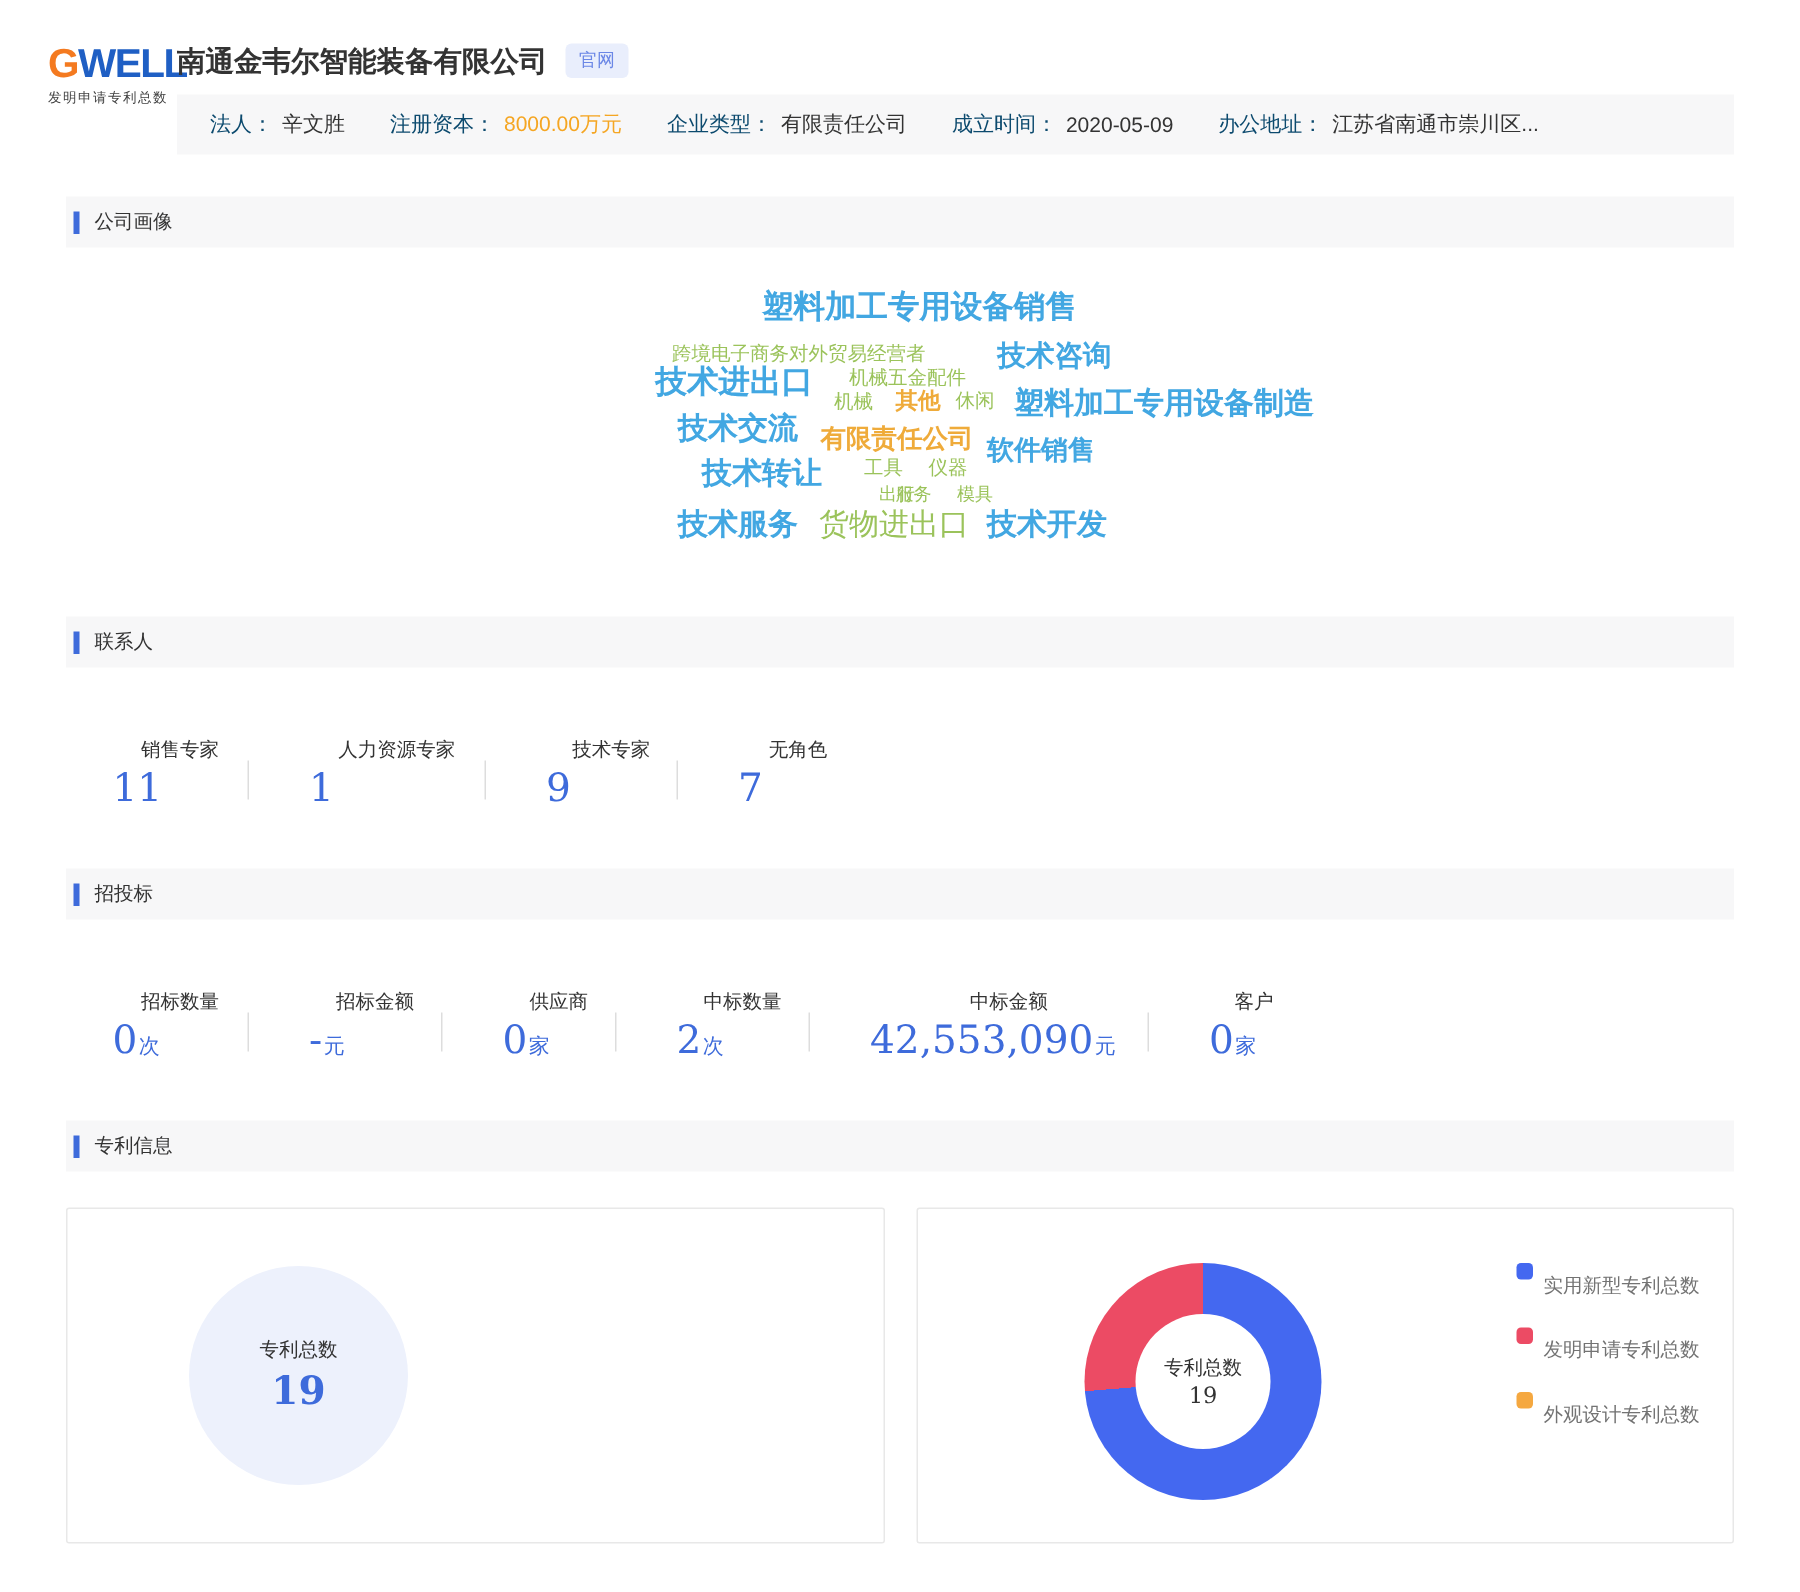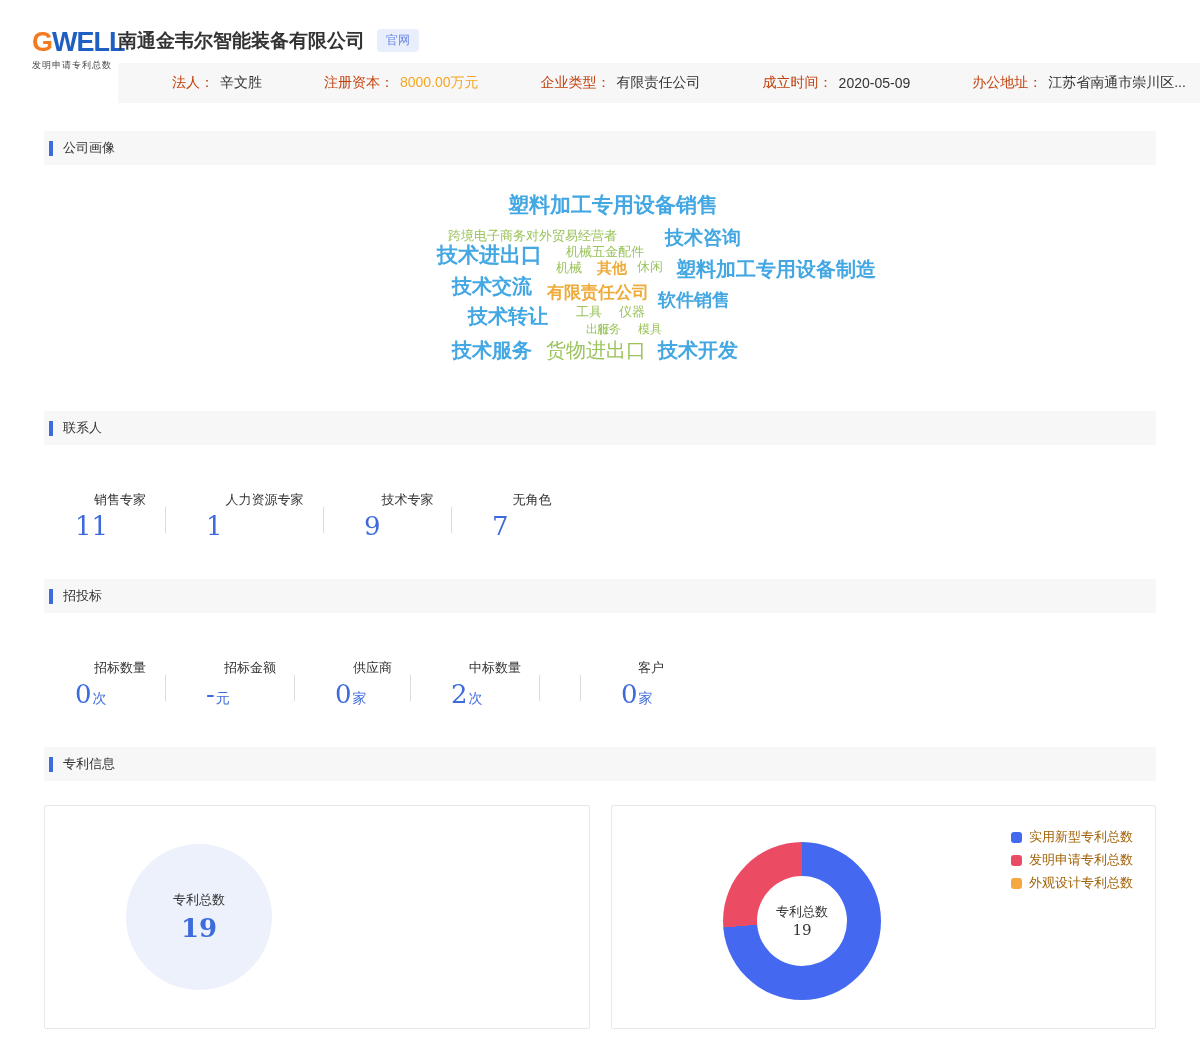"法人：" .info-label { color: #c2410c -> #0c4a6e; margin-left: 32px -> none }
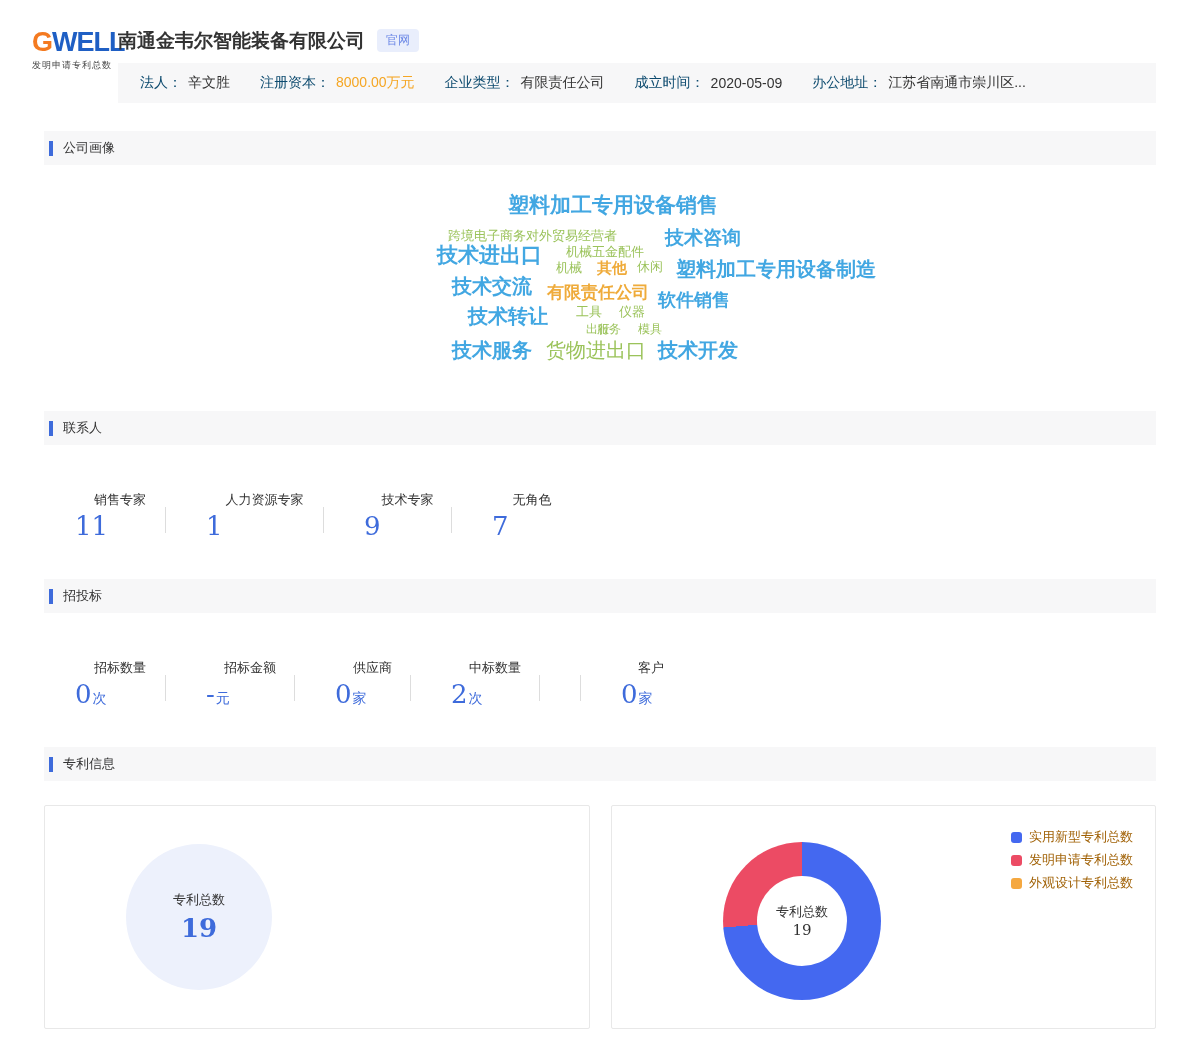"中标金额" div.stat { html: none -> <div> <div>中标金额</div> <div>42,553,090<span>元</span></div> </div> }
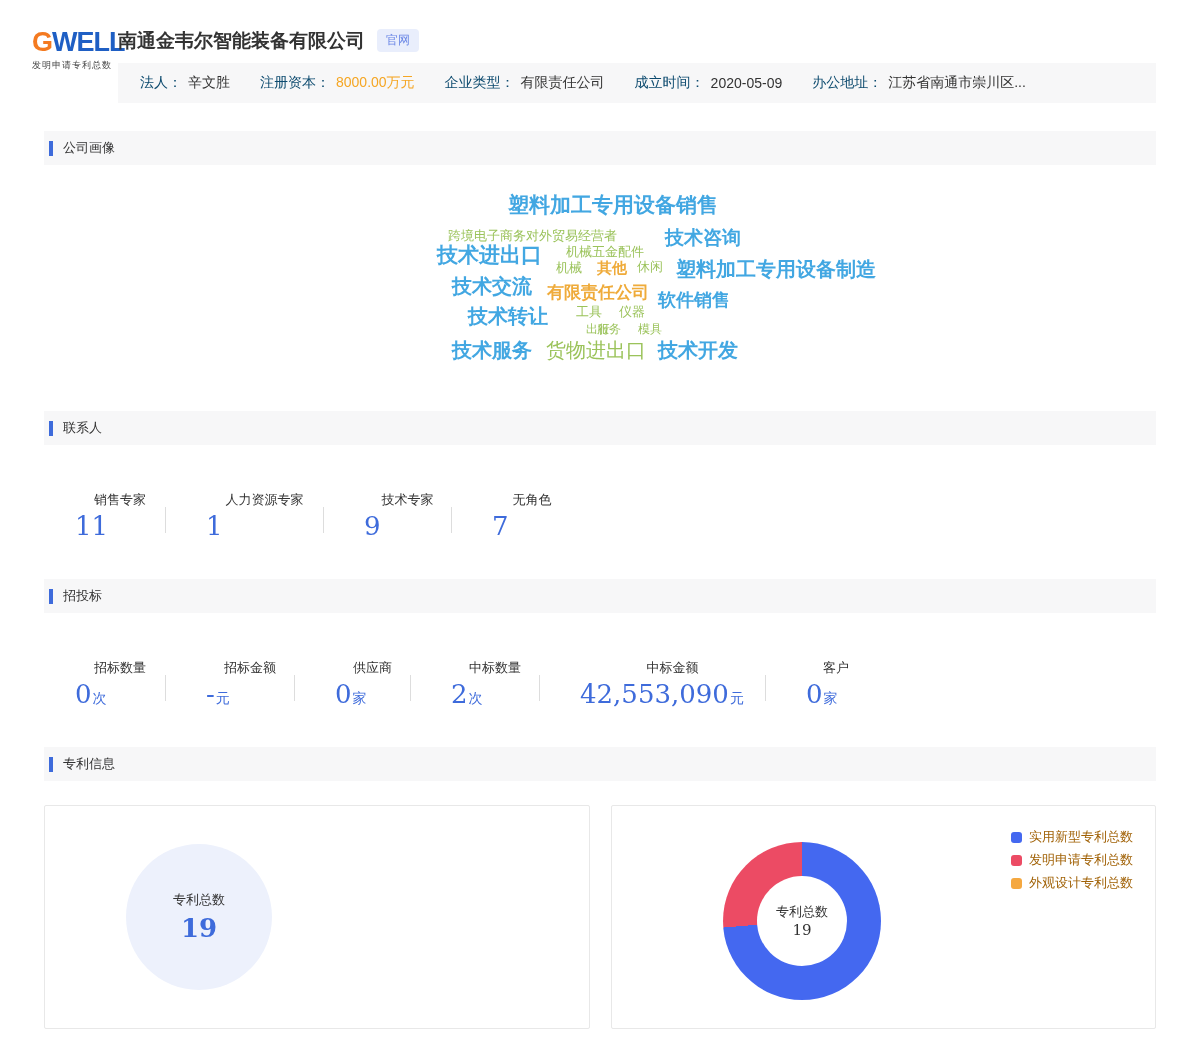"实用新型专利总数" .legend-label { color: #a16207 -> #737373; margin-top: none -> 20px }
